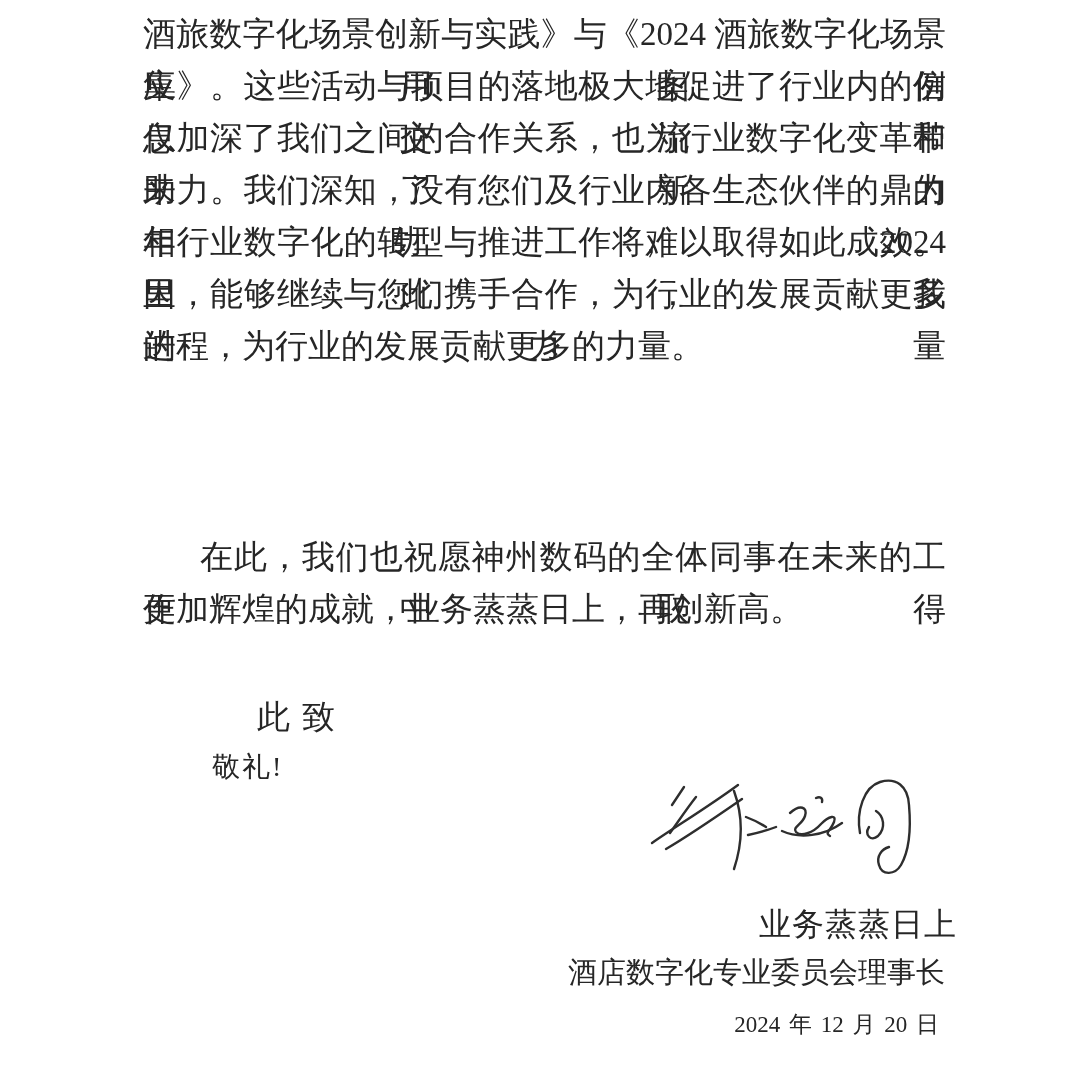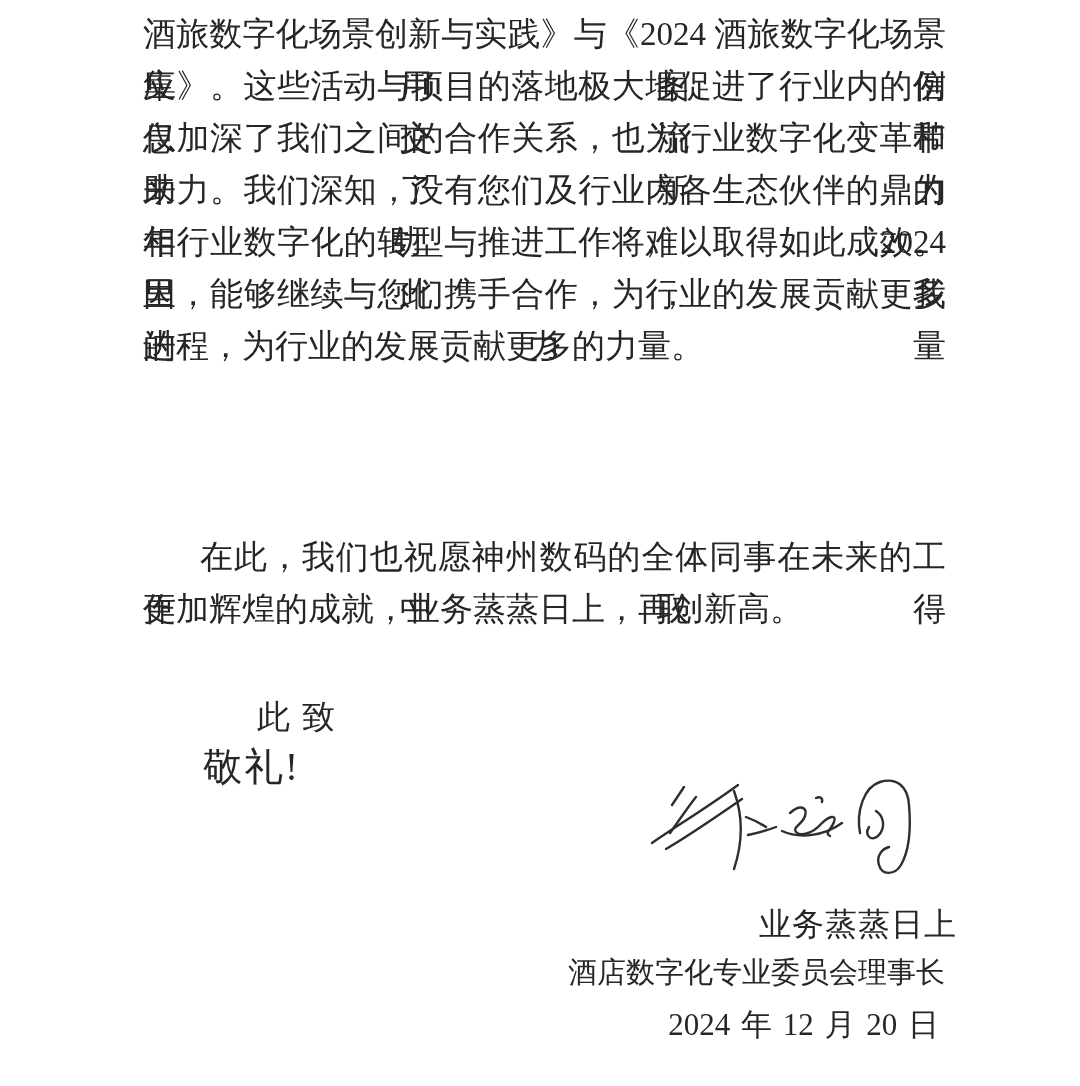"敬礼!" .closing-respect { font-size: 39px -> 28px; left: 203px -> 212px }
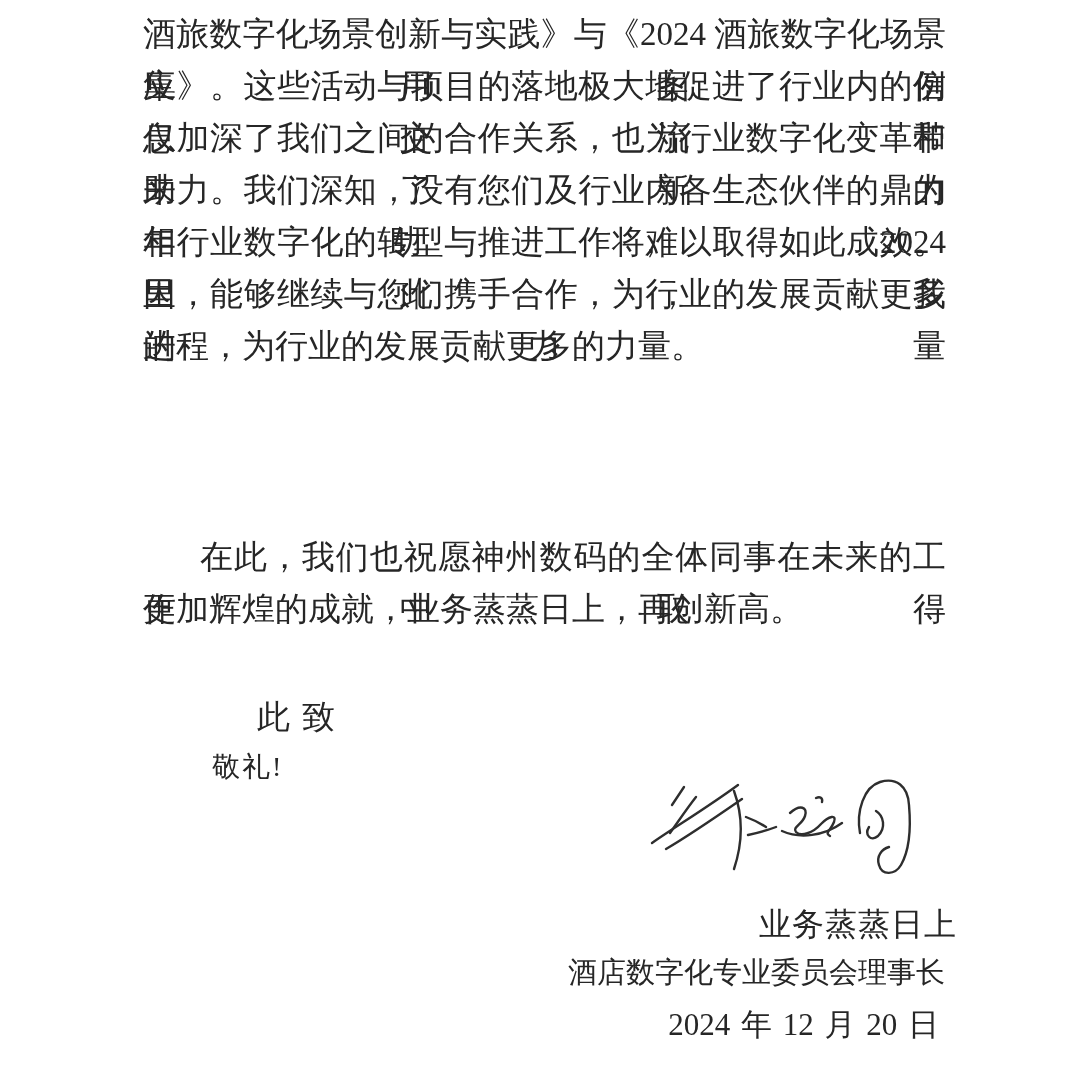"2024 年 12 月 20" .sign-date { font-size: 31px -> 23px }
